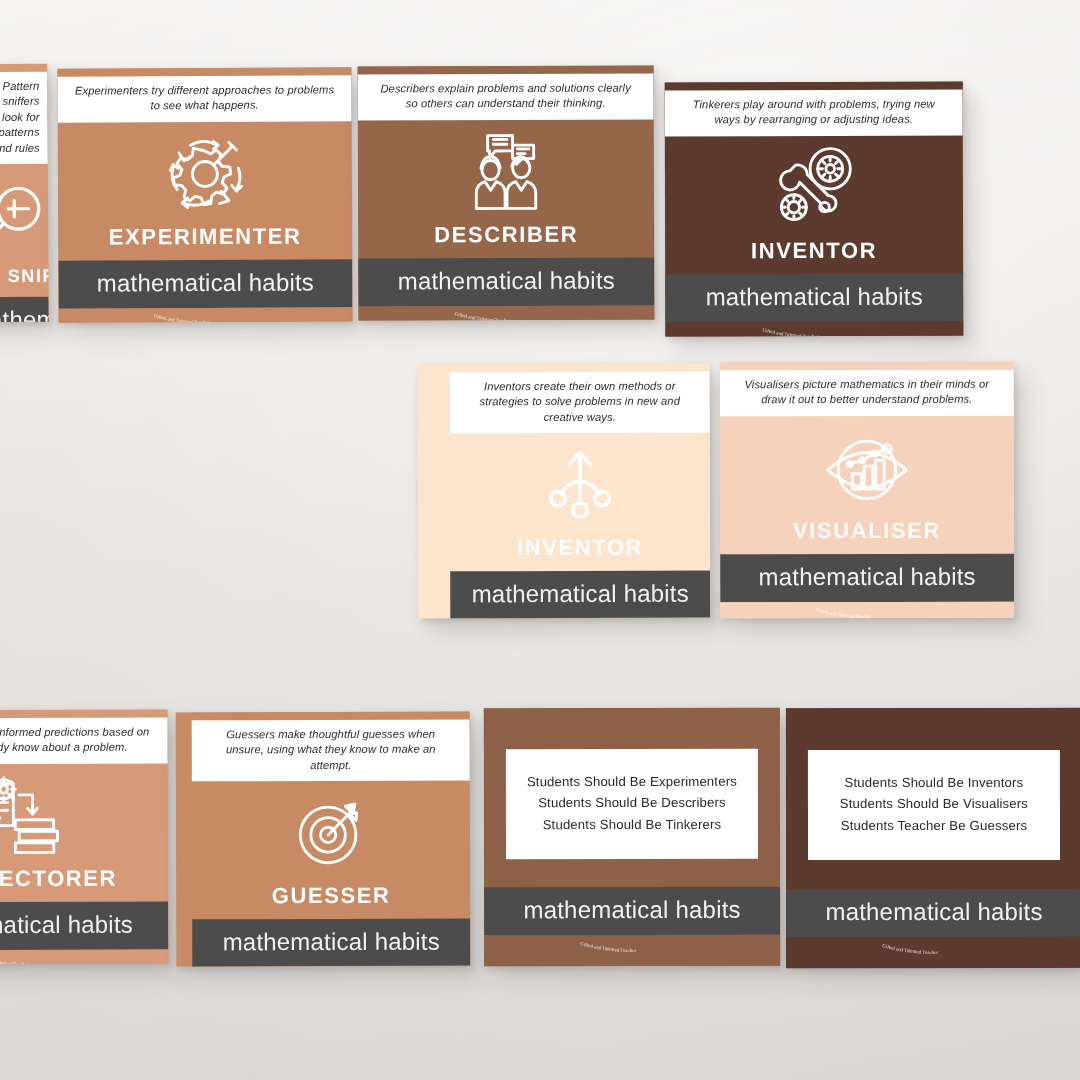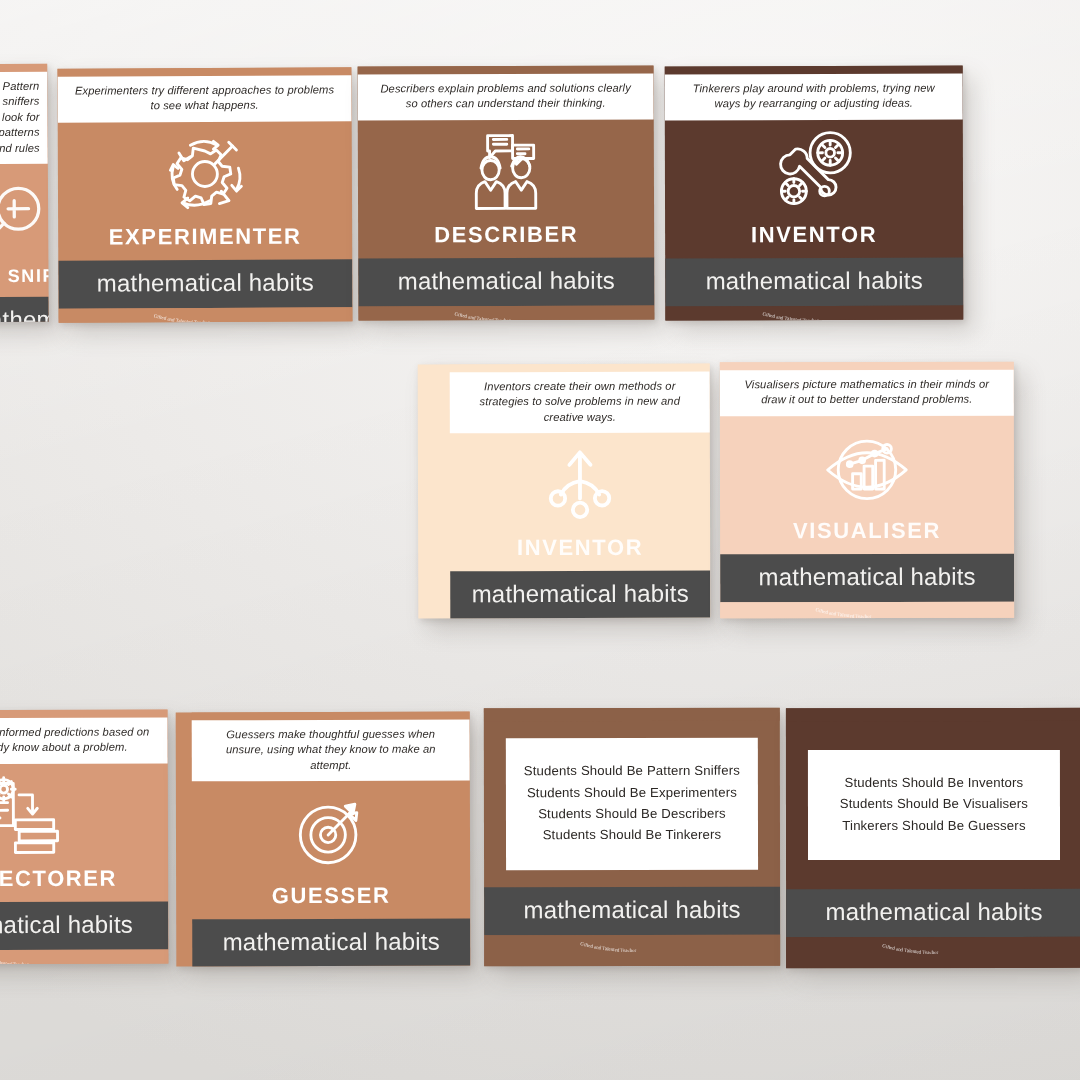"Tinkerers play around with problems," .t-tink { margin-top: none -> 16px }
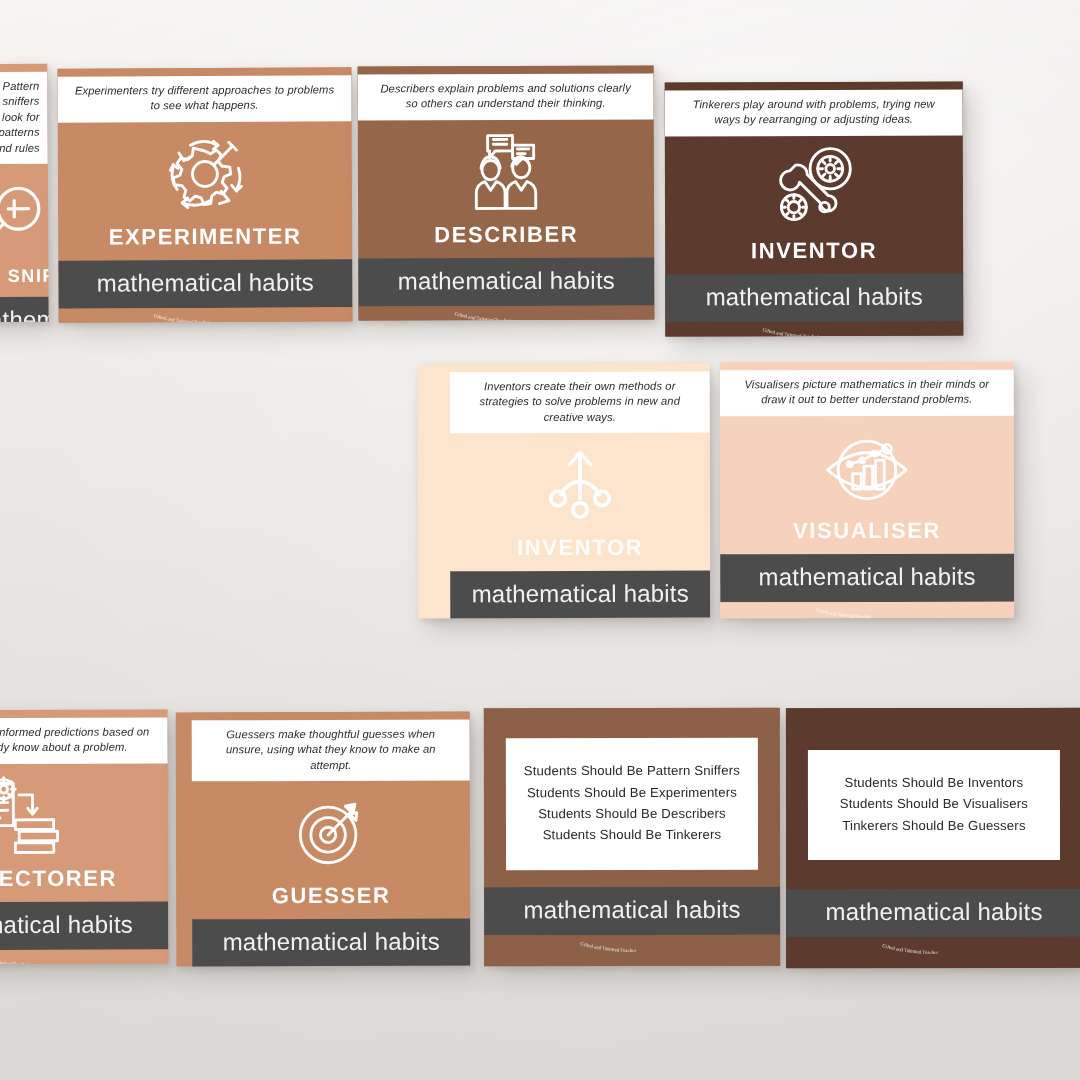"Students Should Be Pattern Sniffers" div { html: <div>Students Should Be Pattern Sniffers</div> -> none }
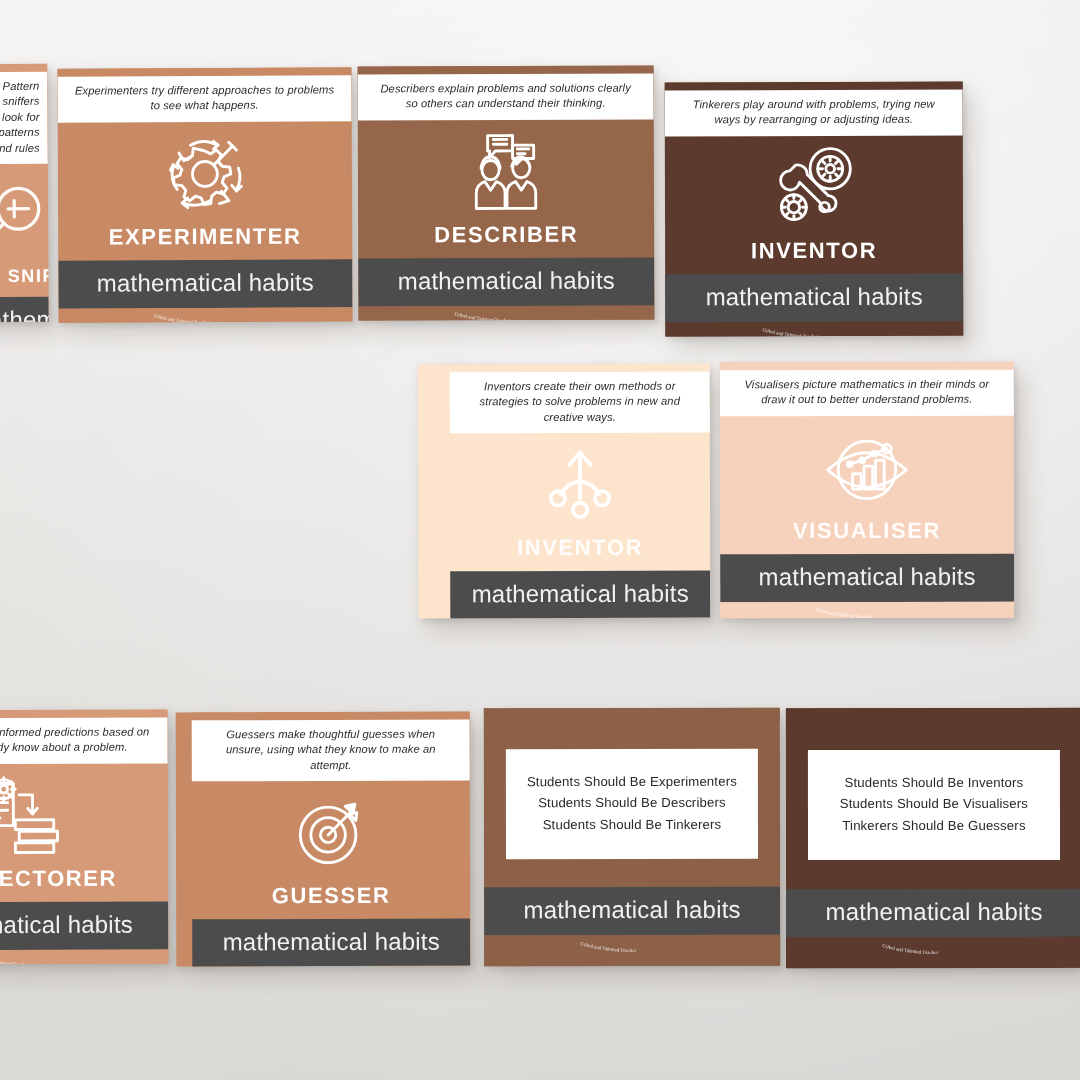"Tinkerers Should Be Guessers" div { text: Tinkerers Should -> Students Teacher }
